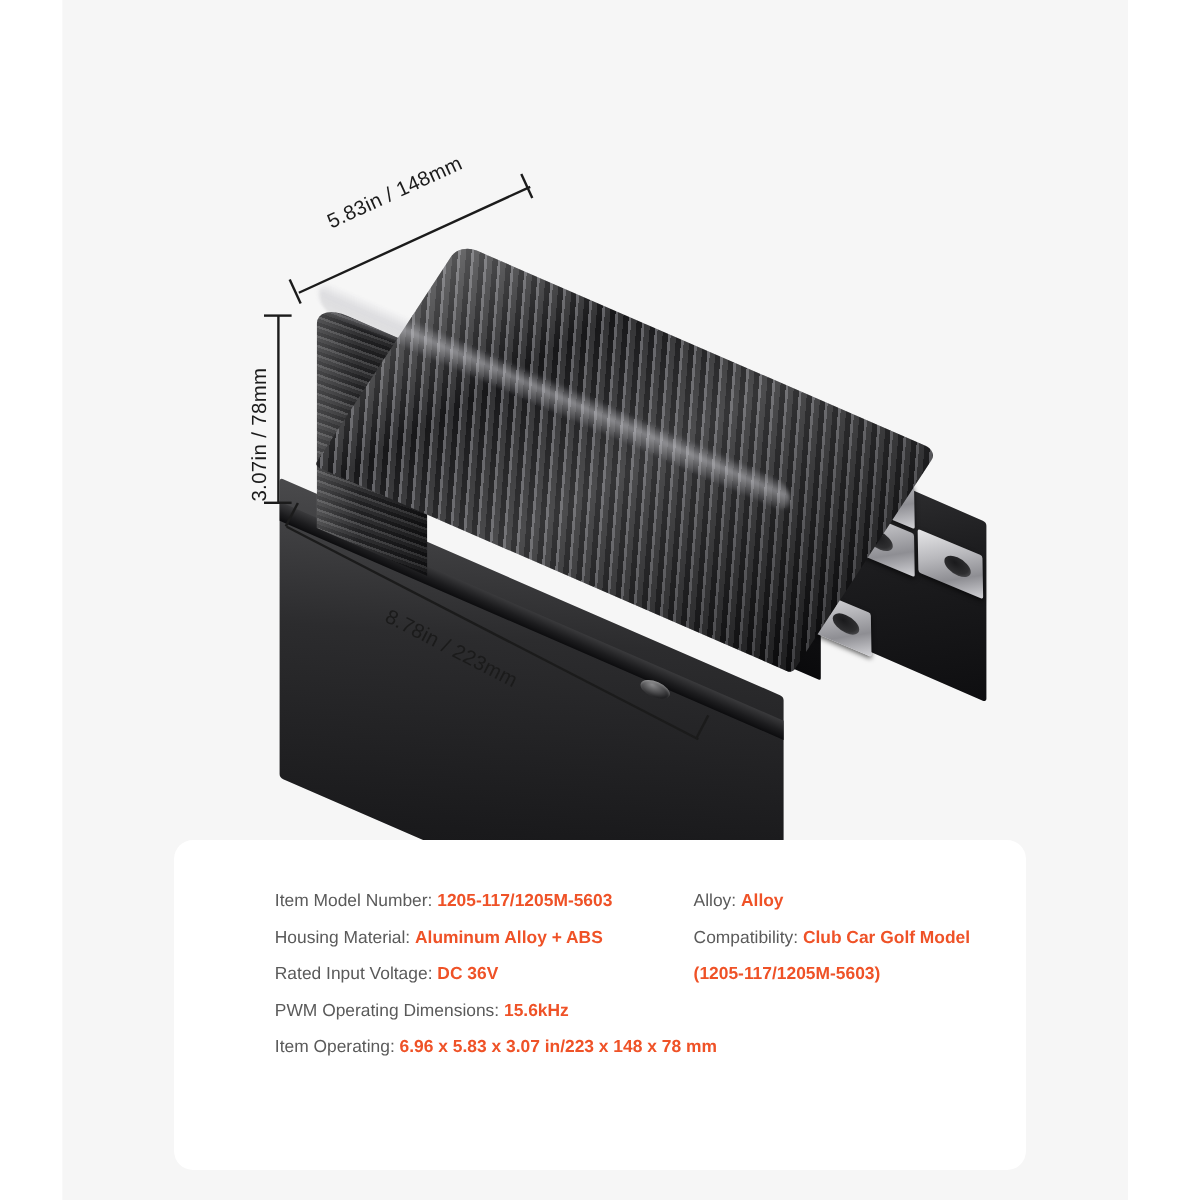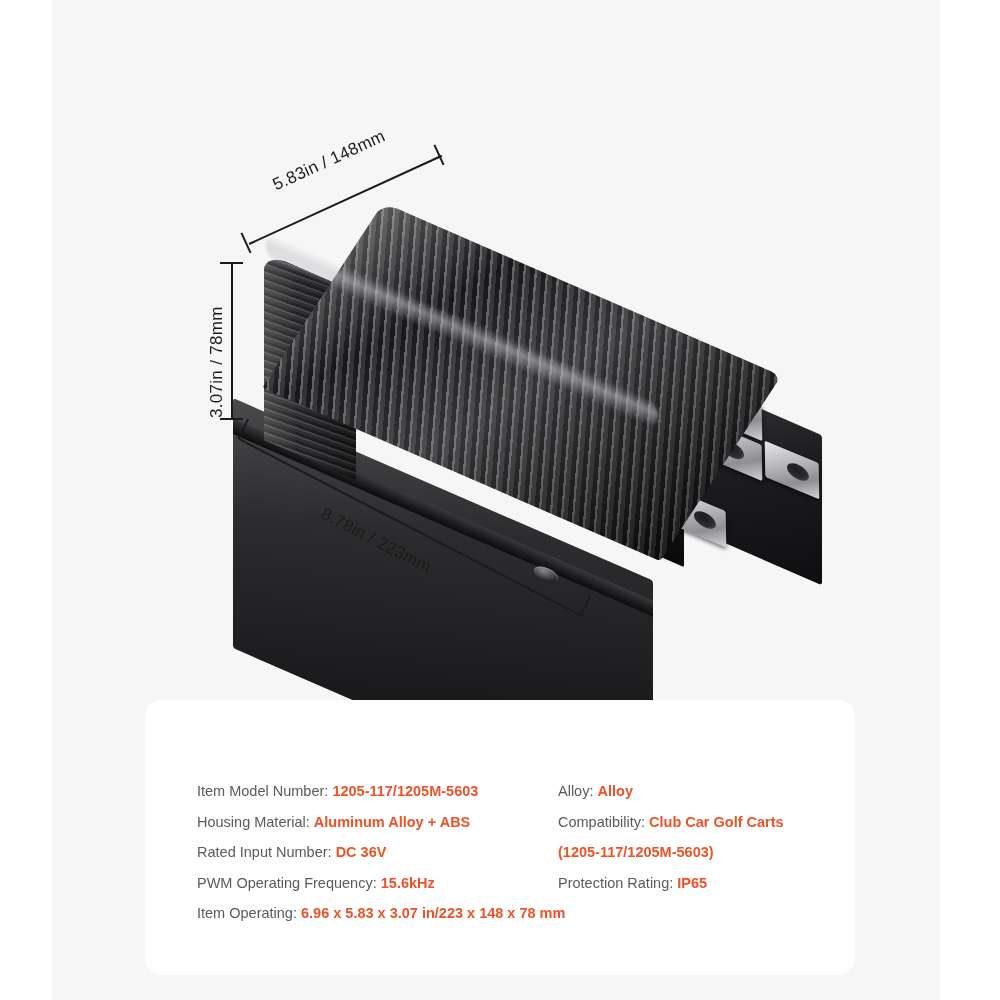"Item Model Number: 1205-117/1205M-5603" #spec-grid { gap: 16px -> 4px; left: 52px -> 84px; margin-top: 40px -> none }
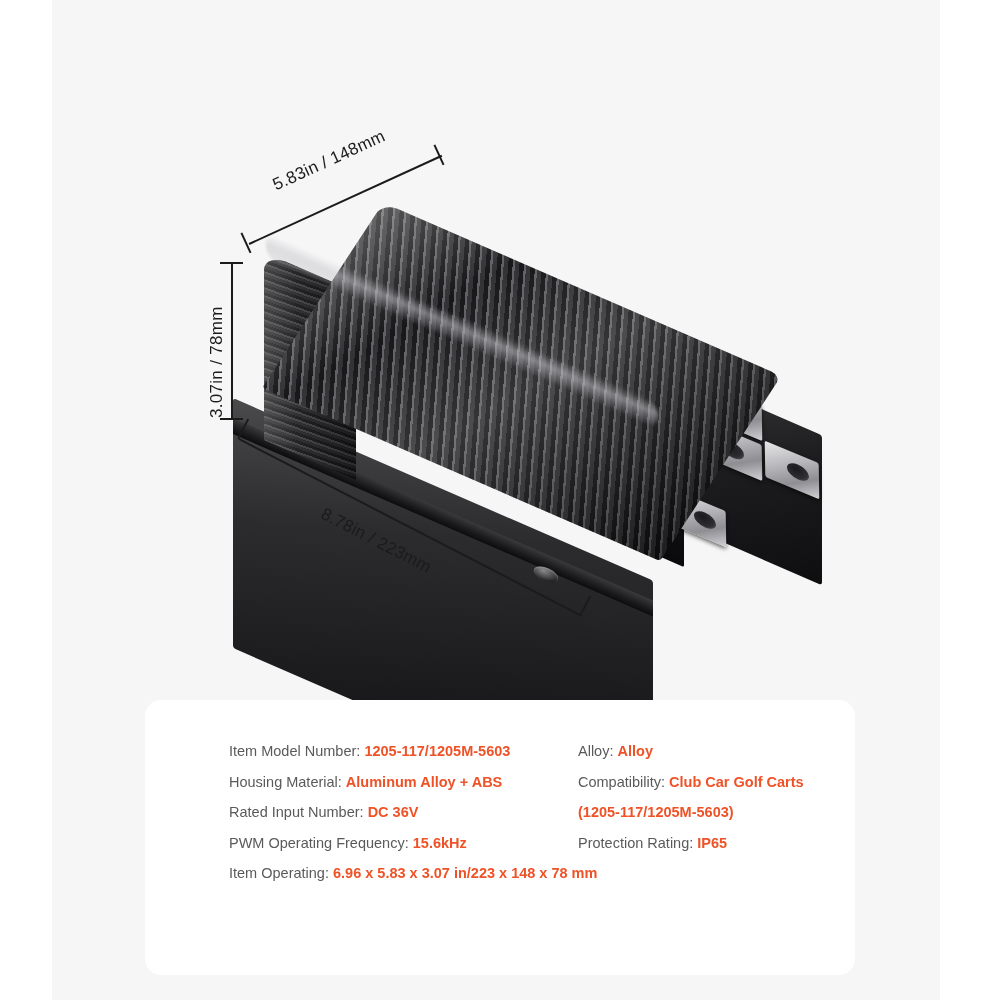"Club Car Golf Carts" span.spec-value { text: Carts -> Model }
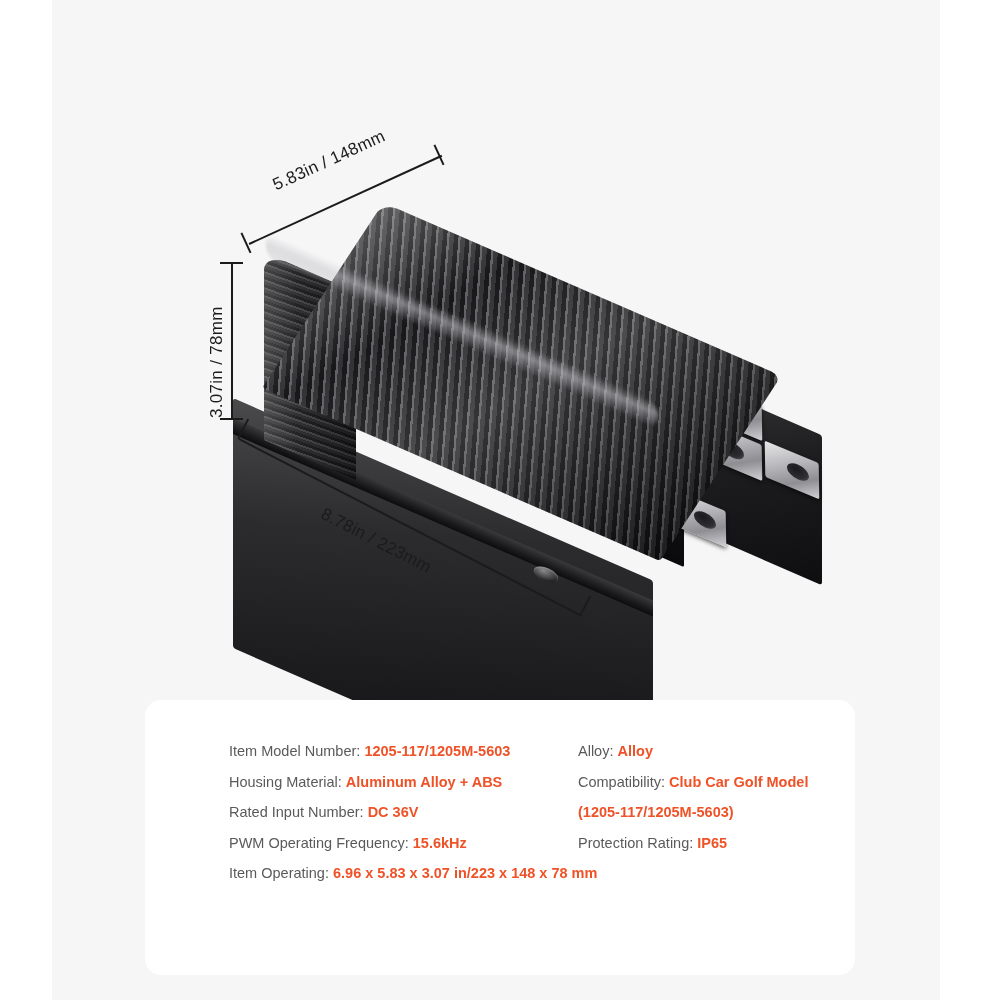"Rated Input Number:" span.spec-label { text: Number -> Voltage }
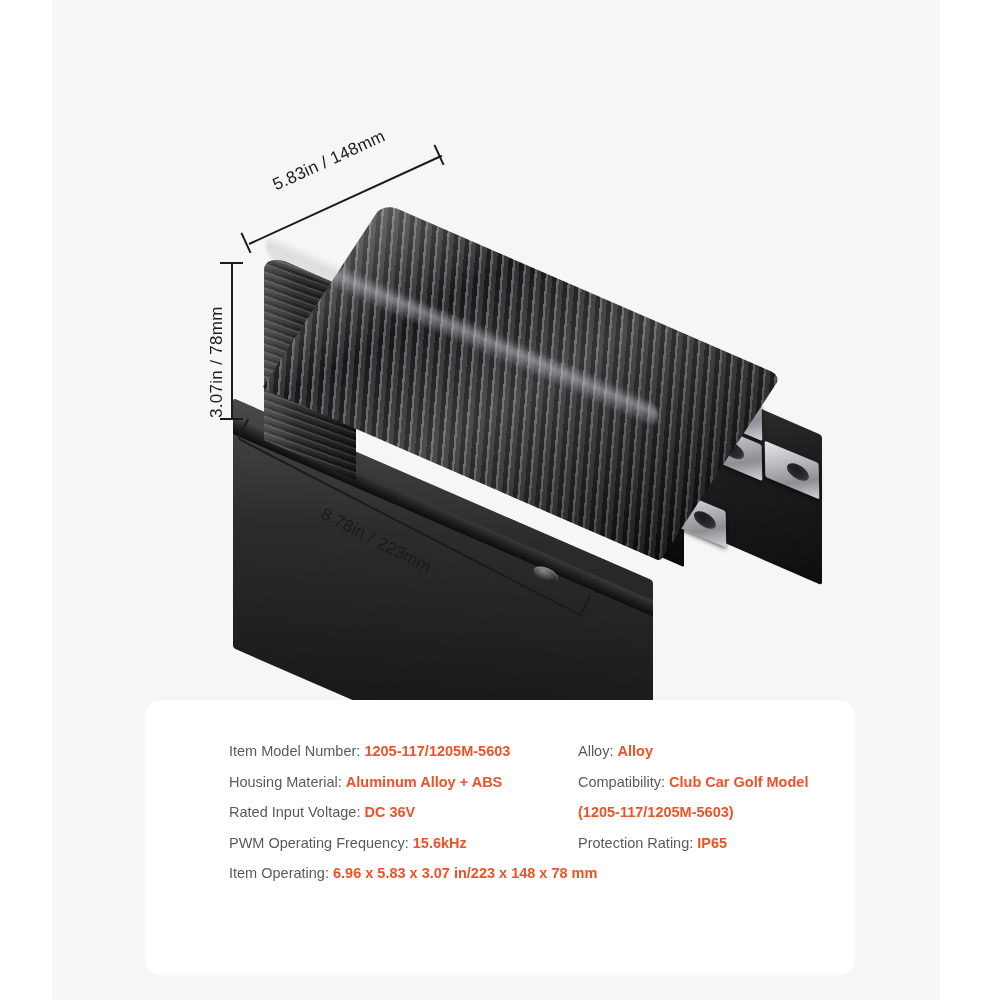"PWM Operating Frequency:" span.spec-label { text: Frequency -> Dimensions }
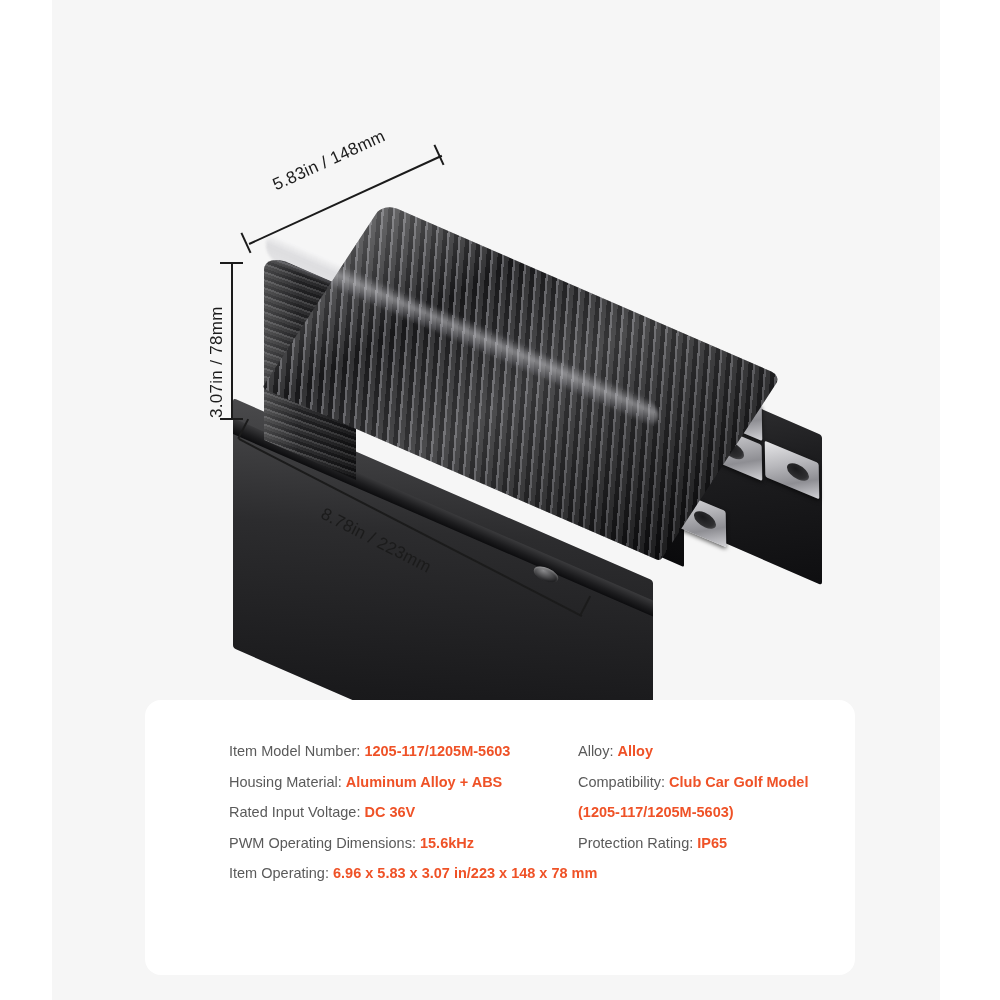"Protection Rating: IP65" div.spec-row { html: <div> <span>Protection Rating: </span> <span>IP65</span> </div> -> none }
